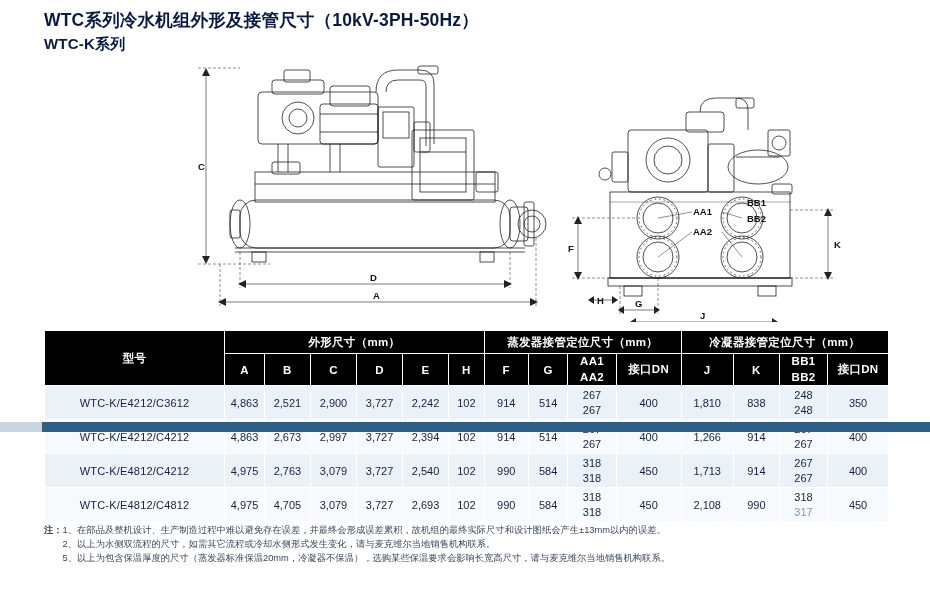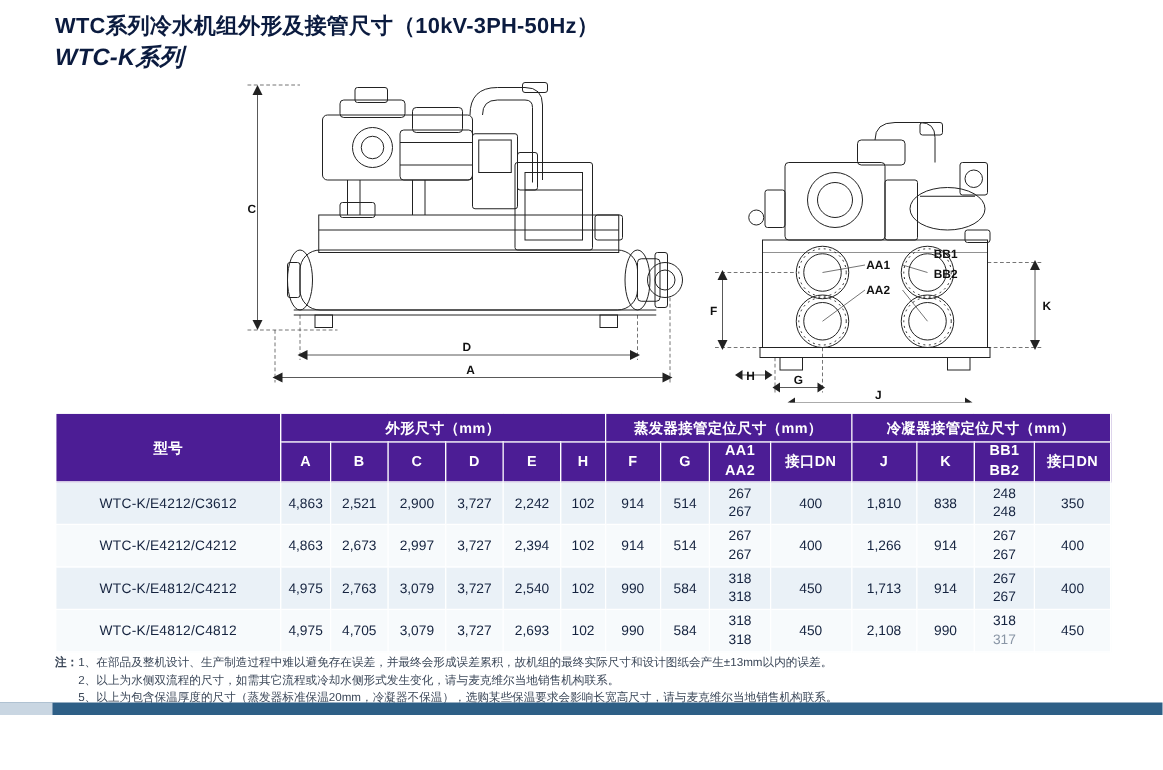"WTC系列冷水机组外形及接管尺寸（10kV-3PH-50Hz）" .page { height: 572px -> 432px }
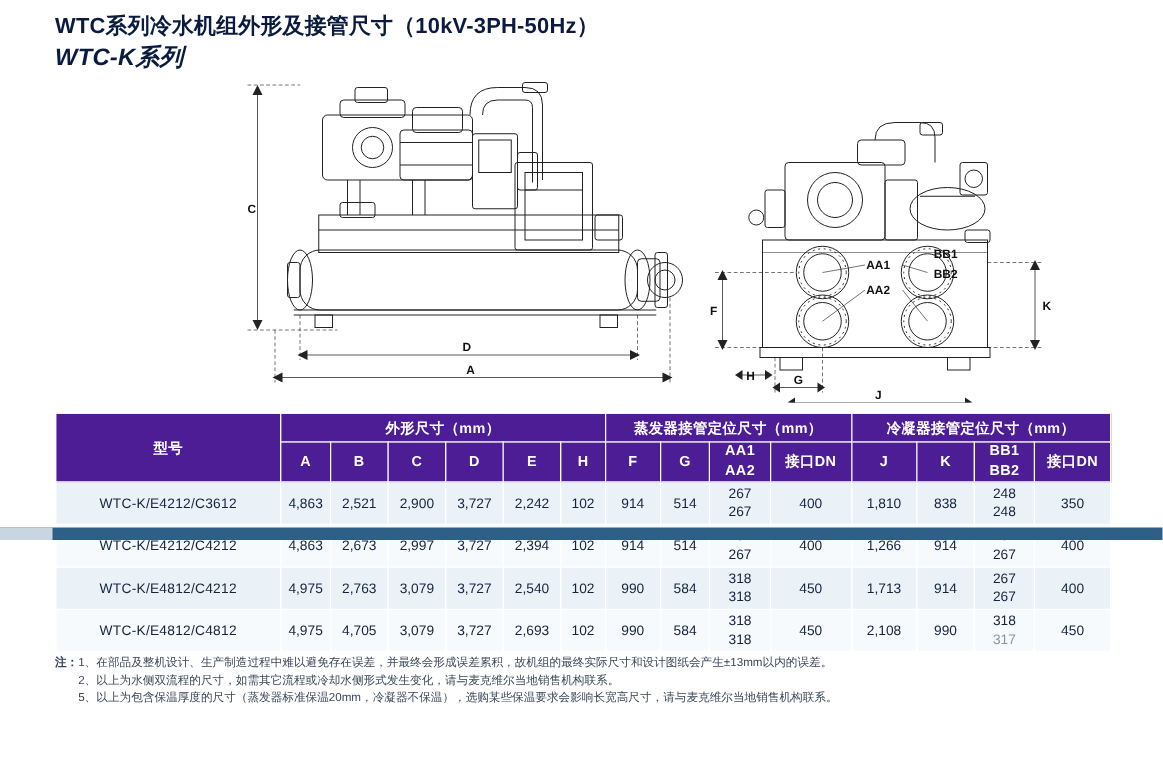"WTC-K系列" .title-sub { font-size: 19px -> 15px; font-style: italic -> none }
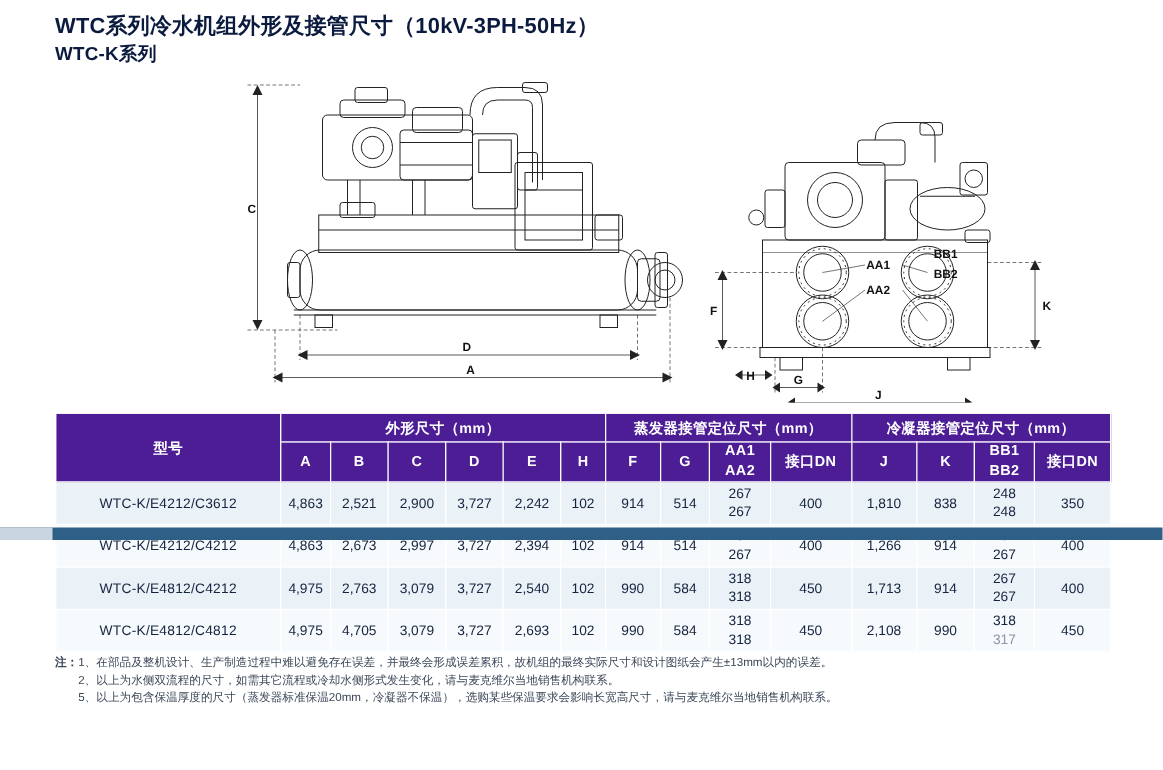"外形尺寸（mm）" table.spec thead th { background: #4c1d95 -> #000000 }
